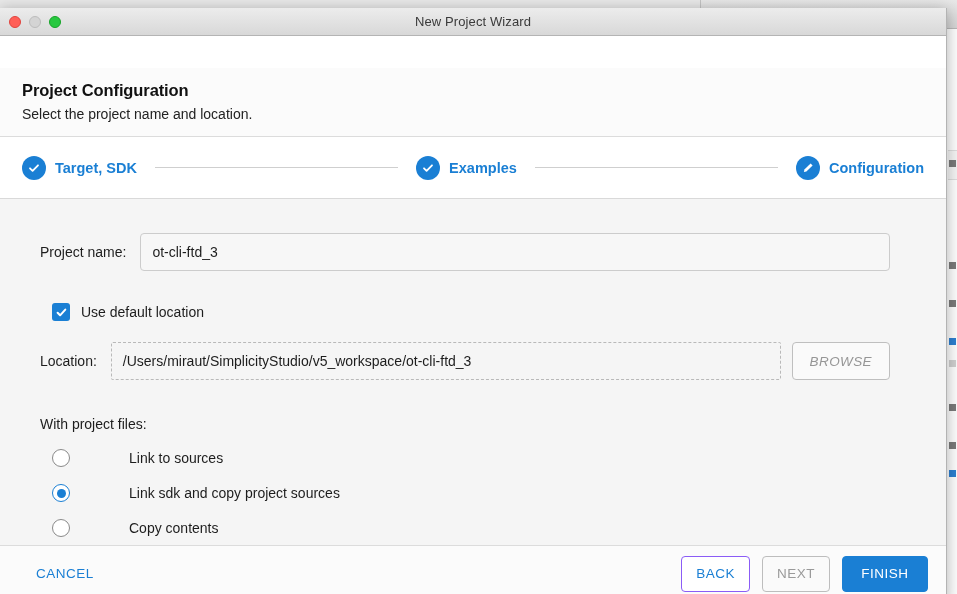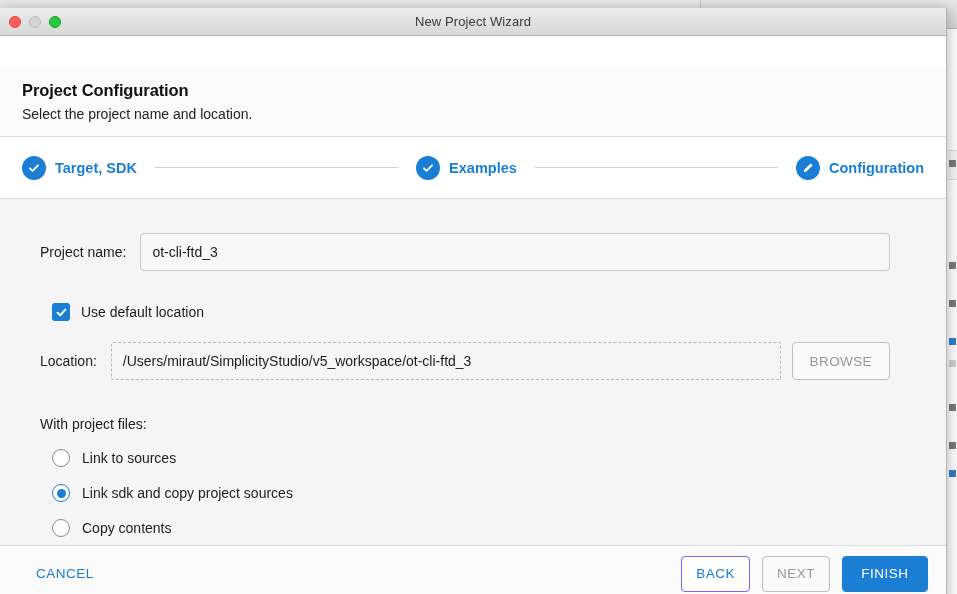"BROWSE" .browse-btn { font-style: none -> italic }
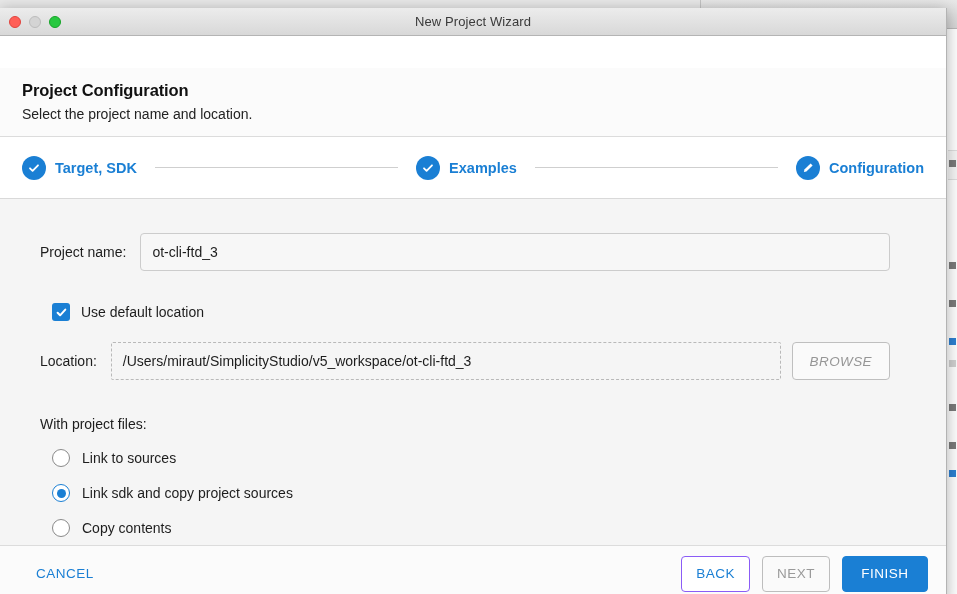"Link to sources" .radio-label { margin-left: none -> 47px }
